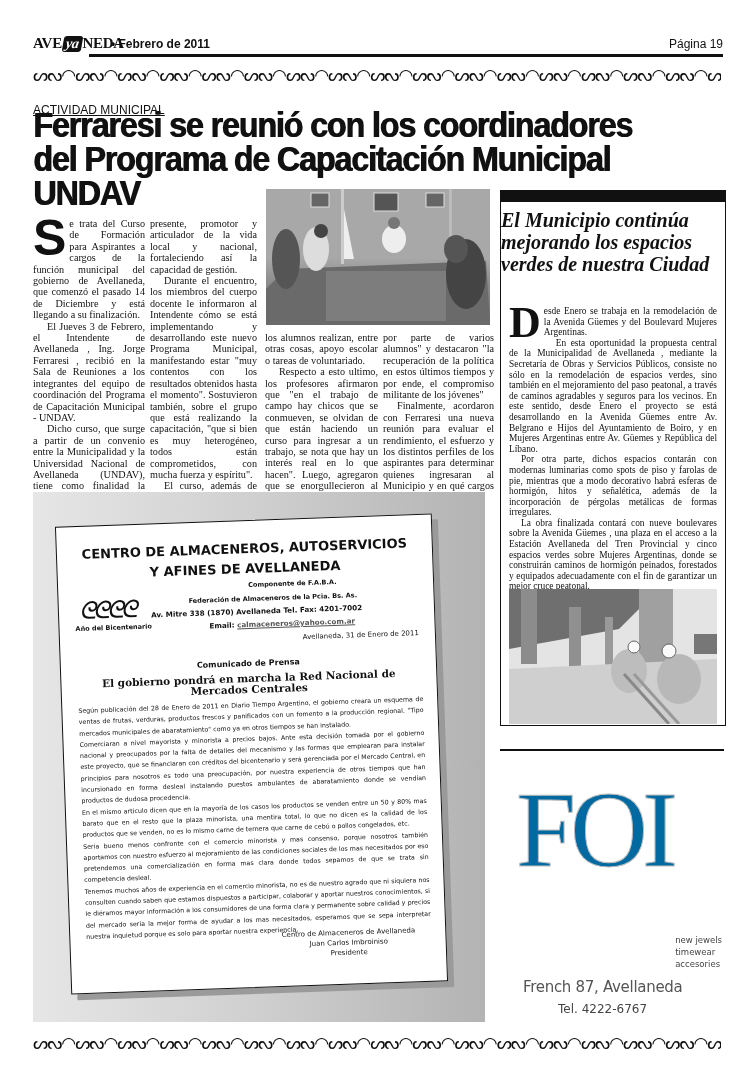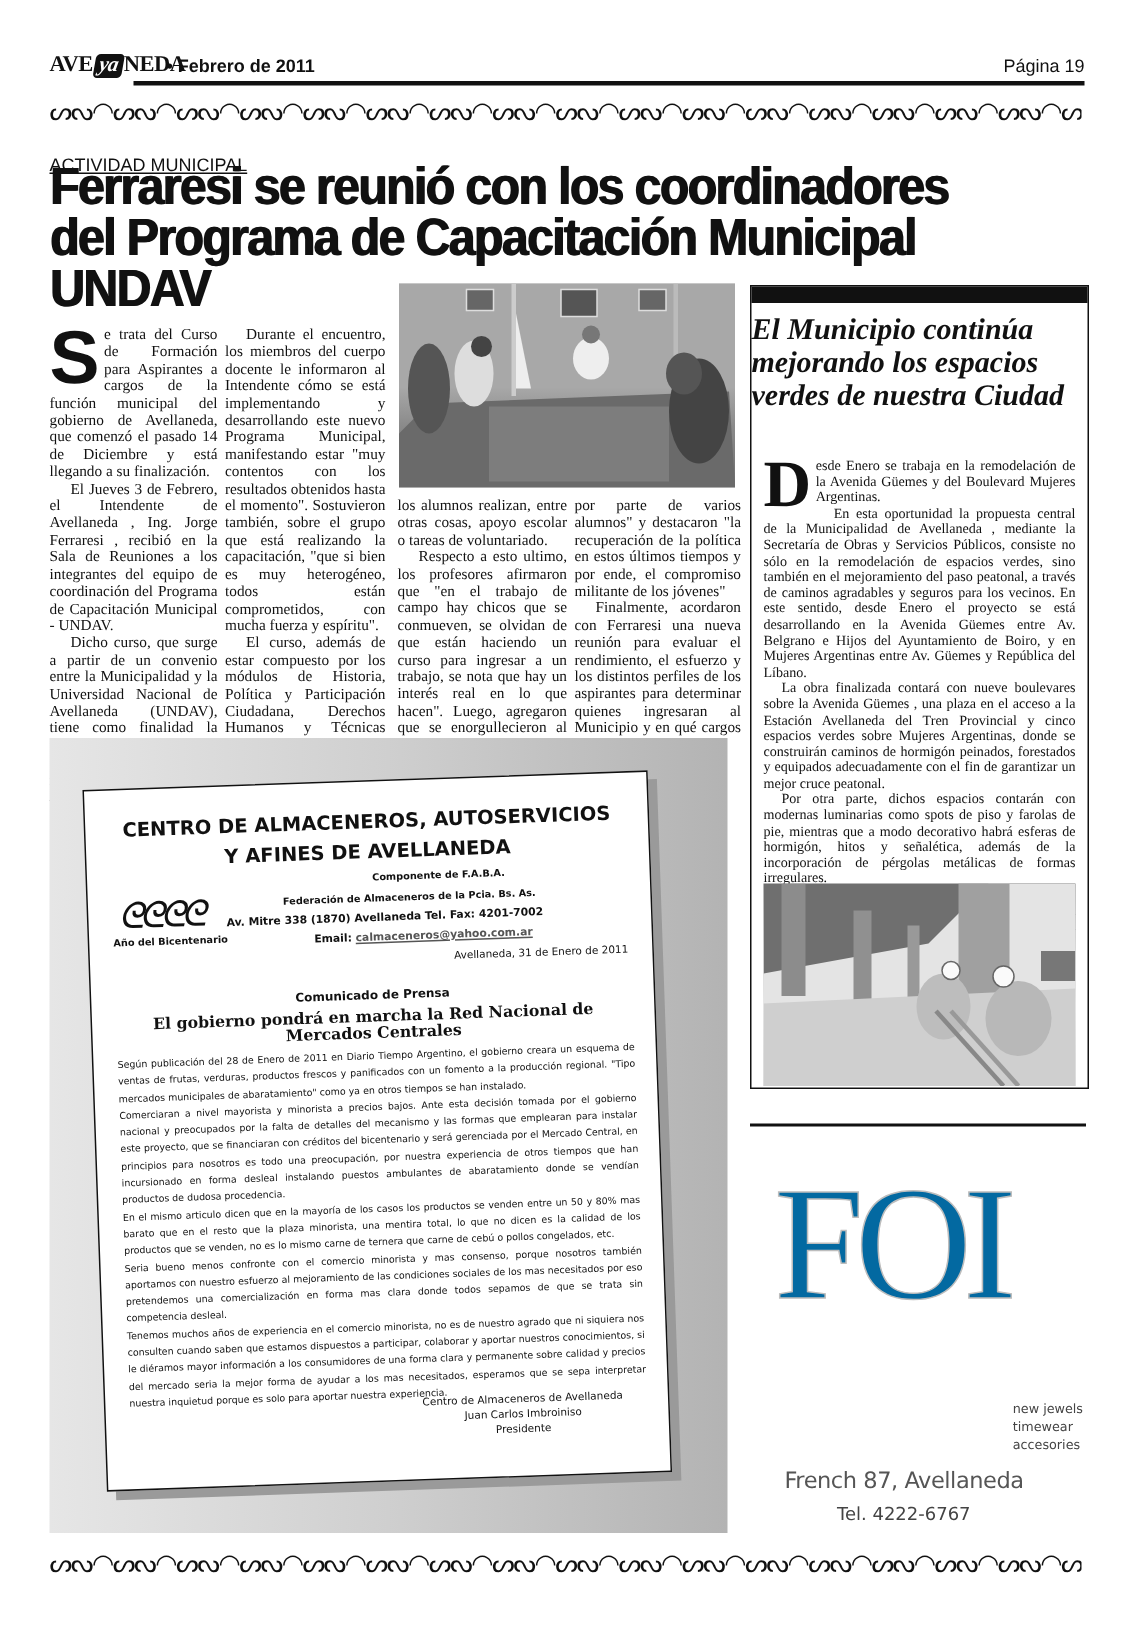"presente, promotor y articulador de" p.first { html: none -> <p>presente, promotor y articulador de la vida local y nacional, fortaleciendo así la capacidad de gestión.</p> }
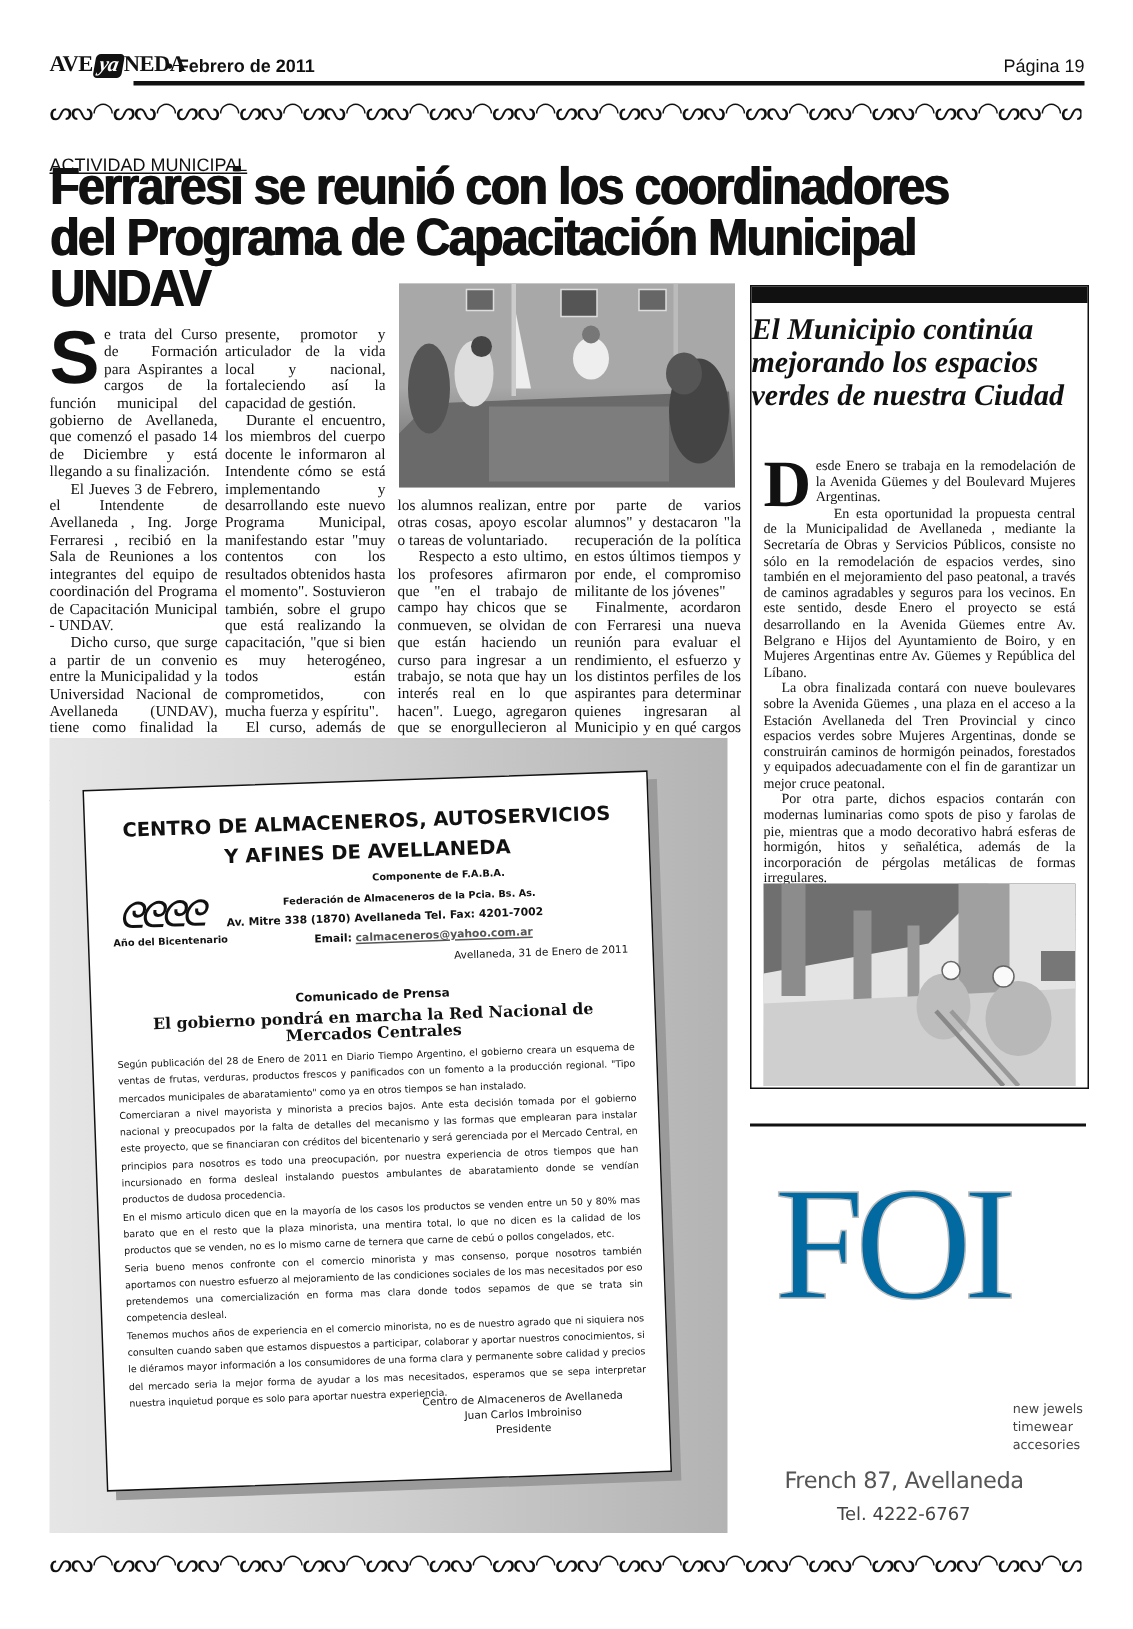"La obra finalizada contará con" p { order: before "Por otra parte, dichos espacios" -> after "Por otra parte, dichos espacios" }
